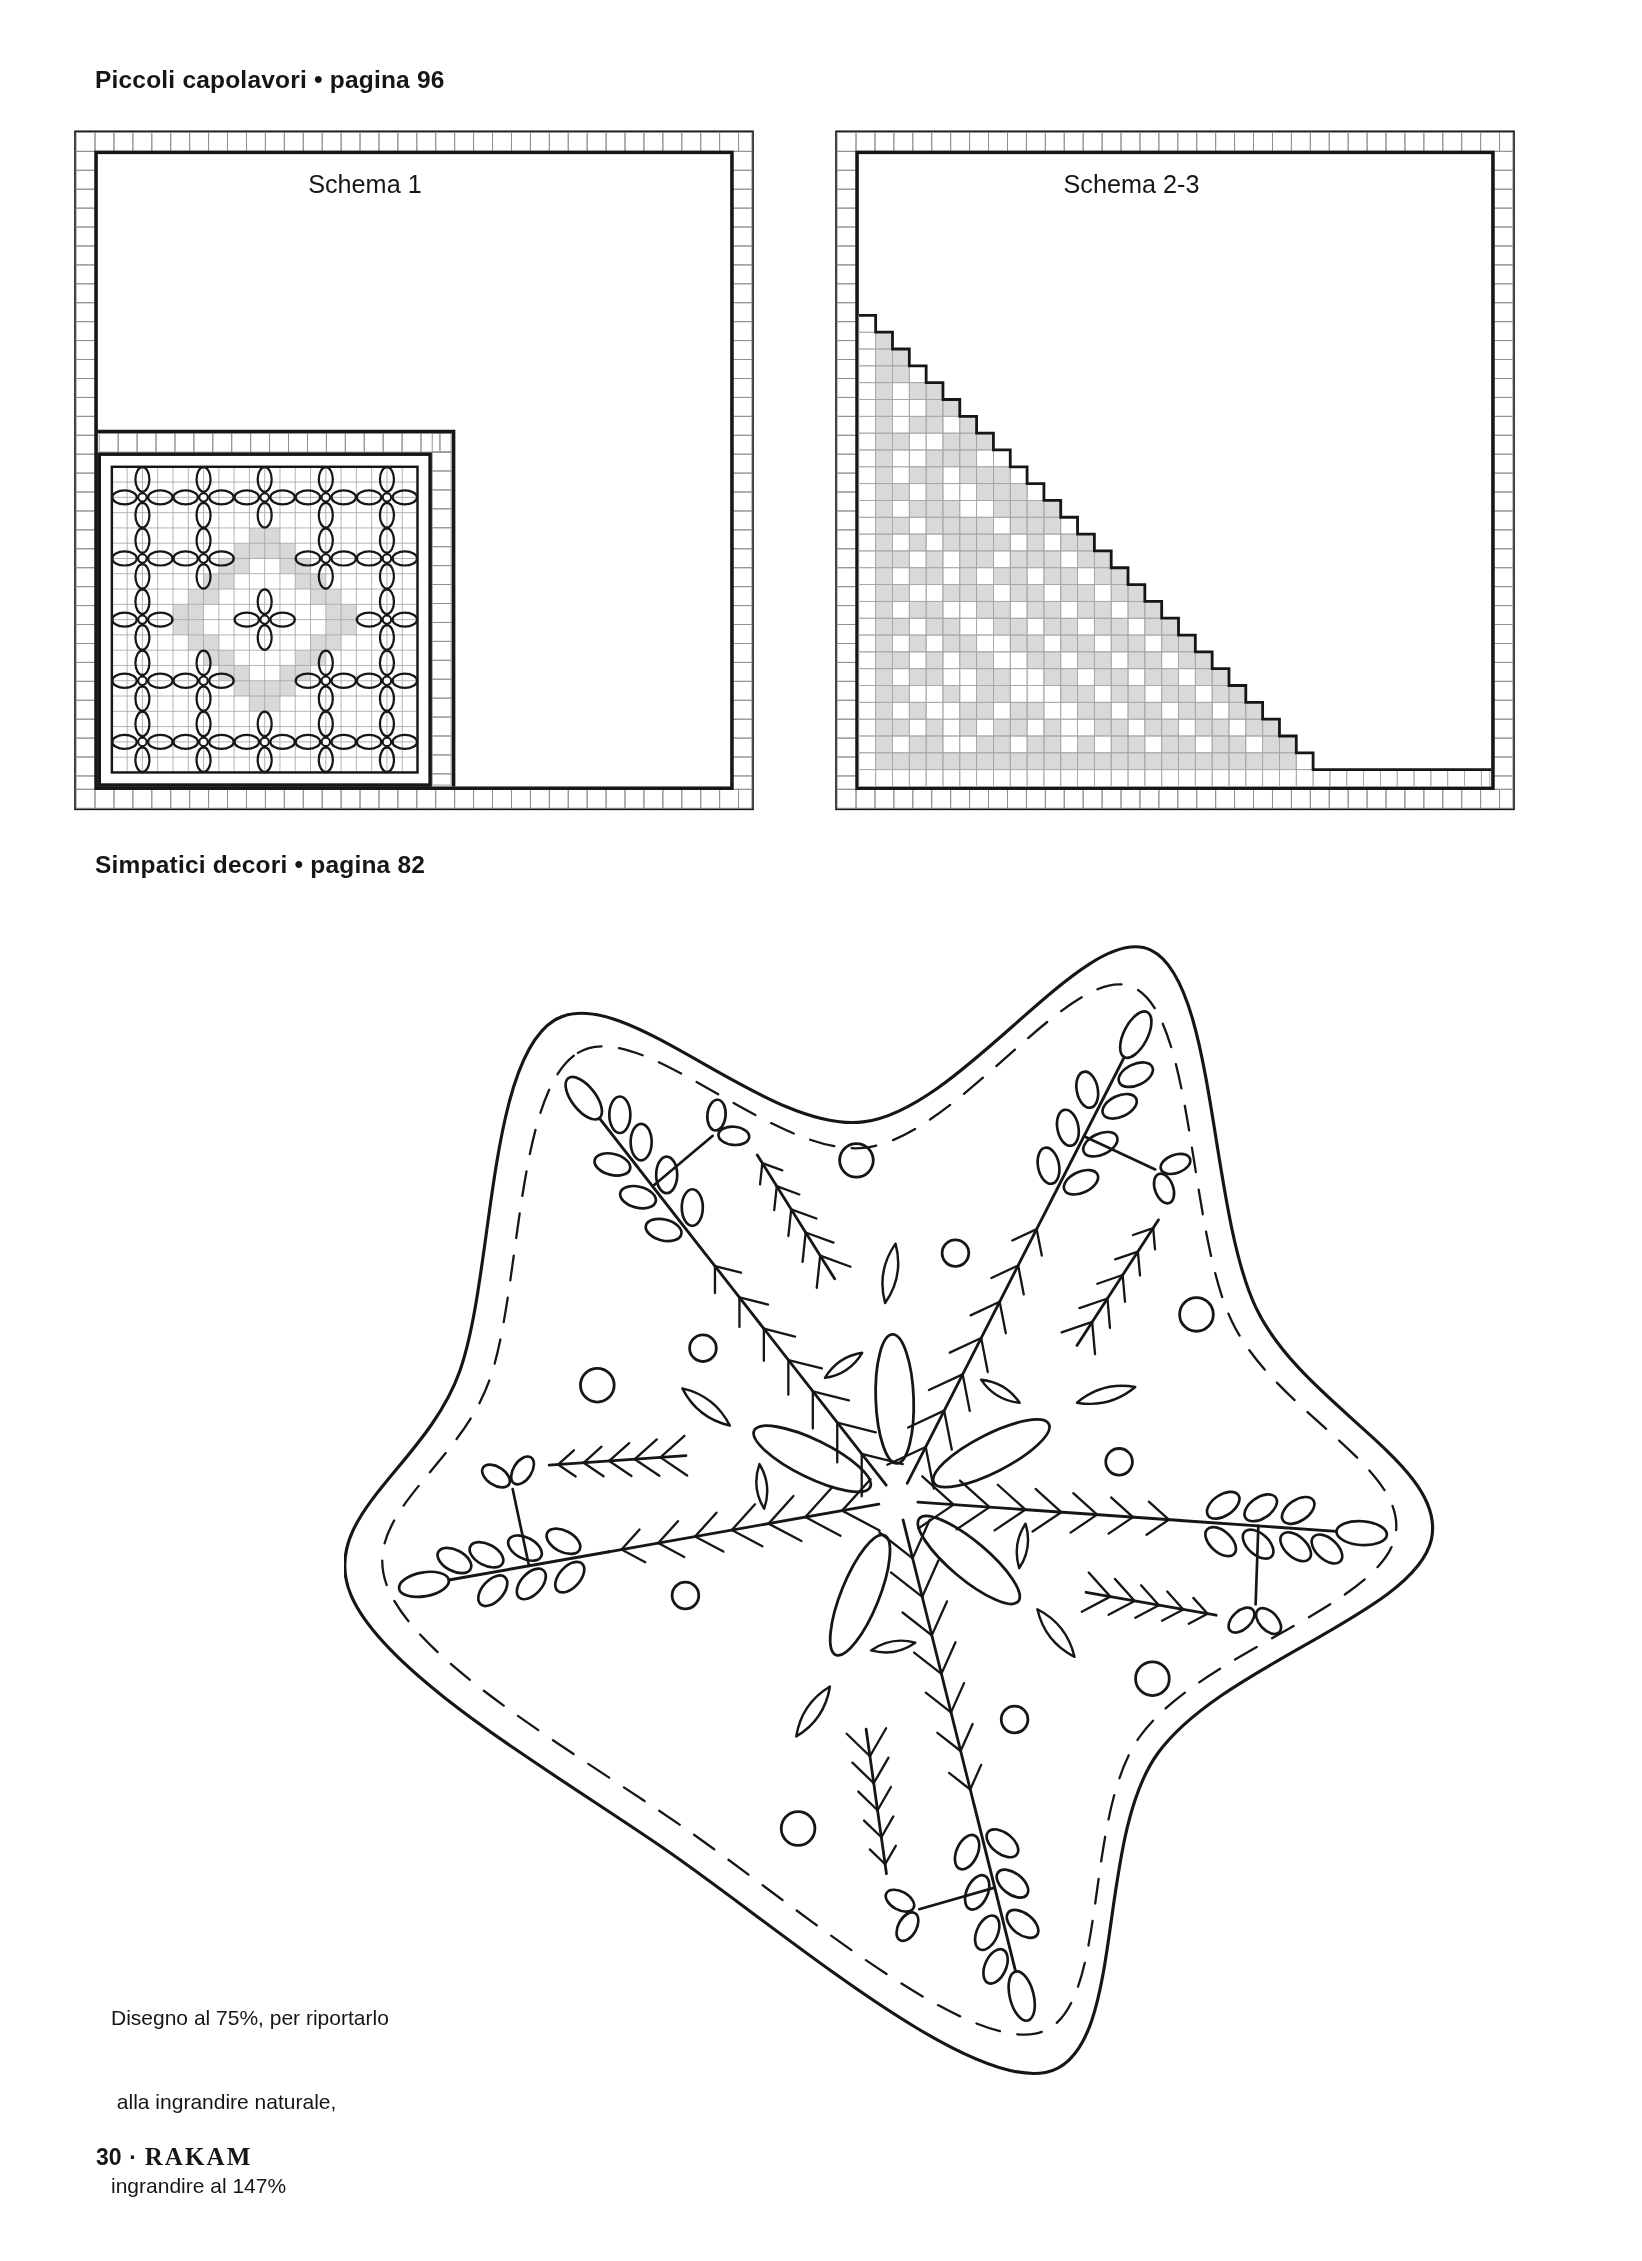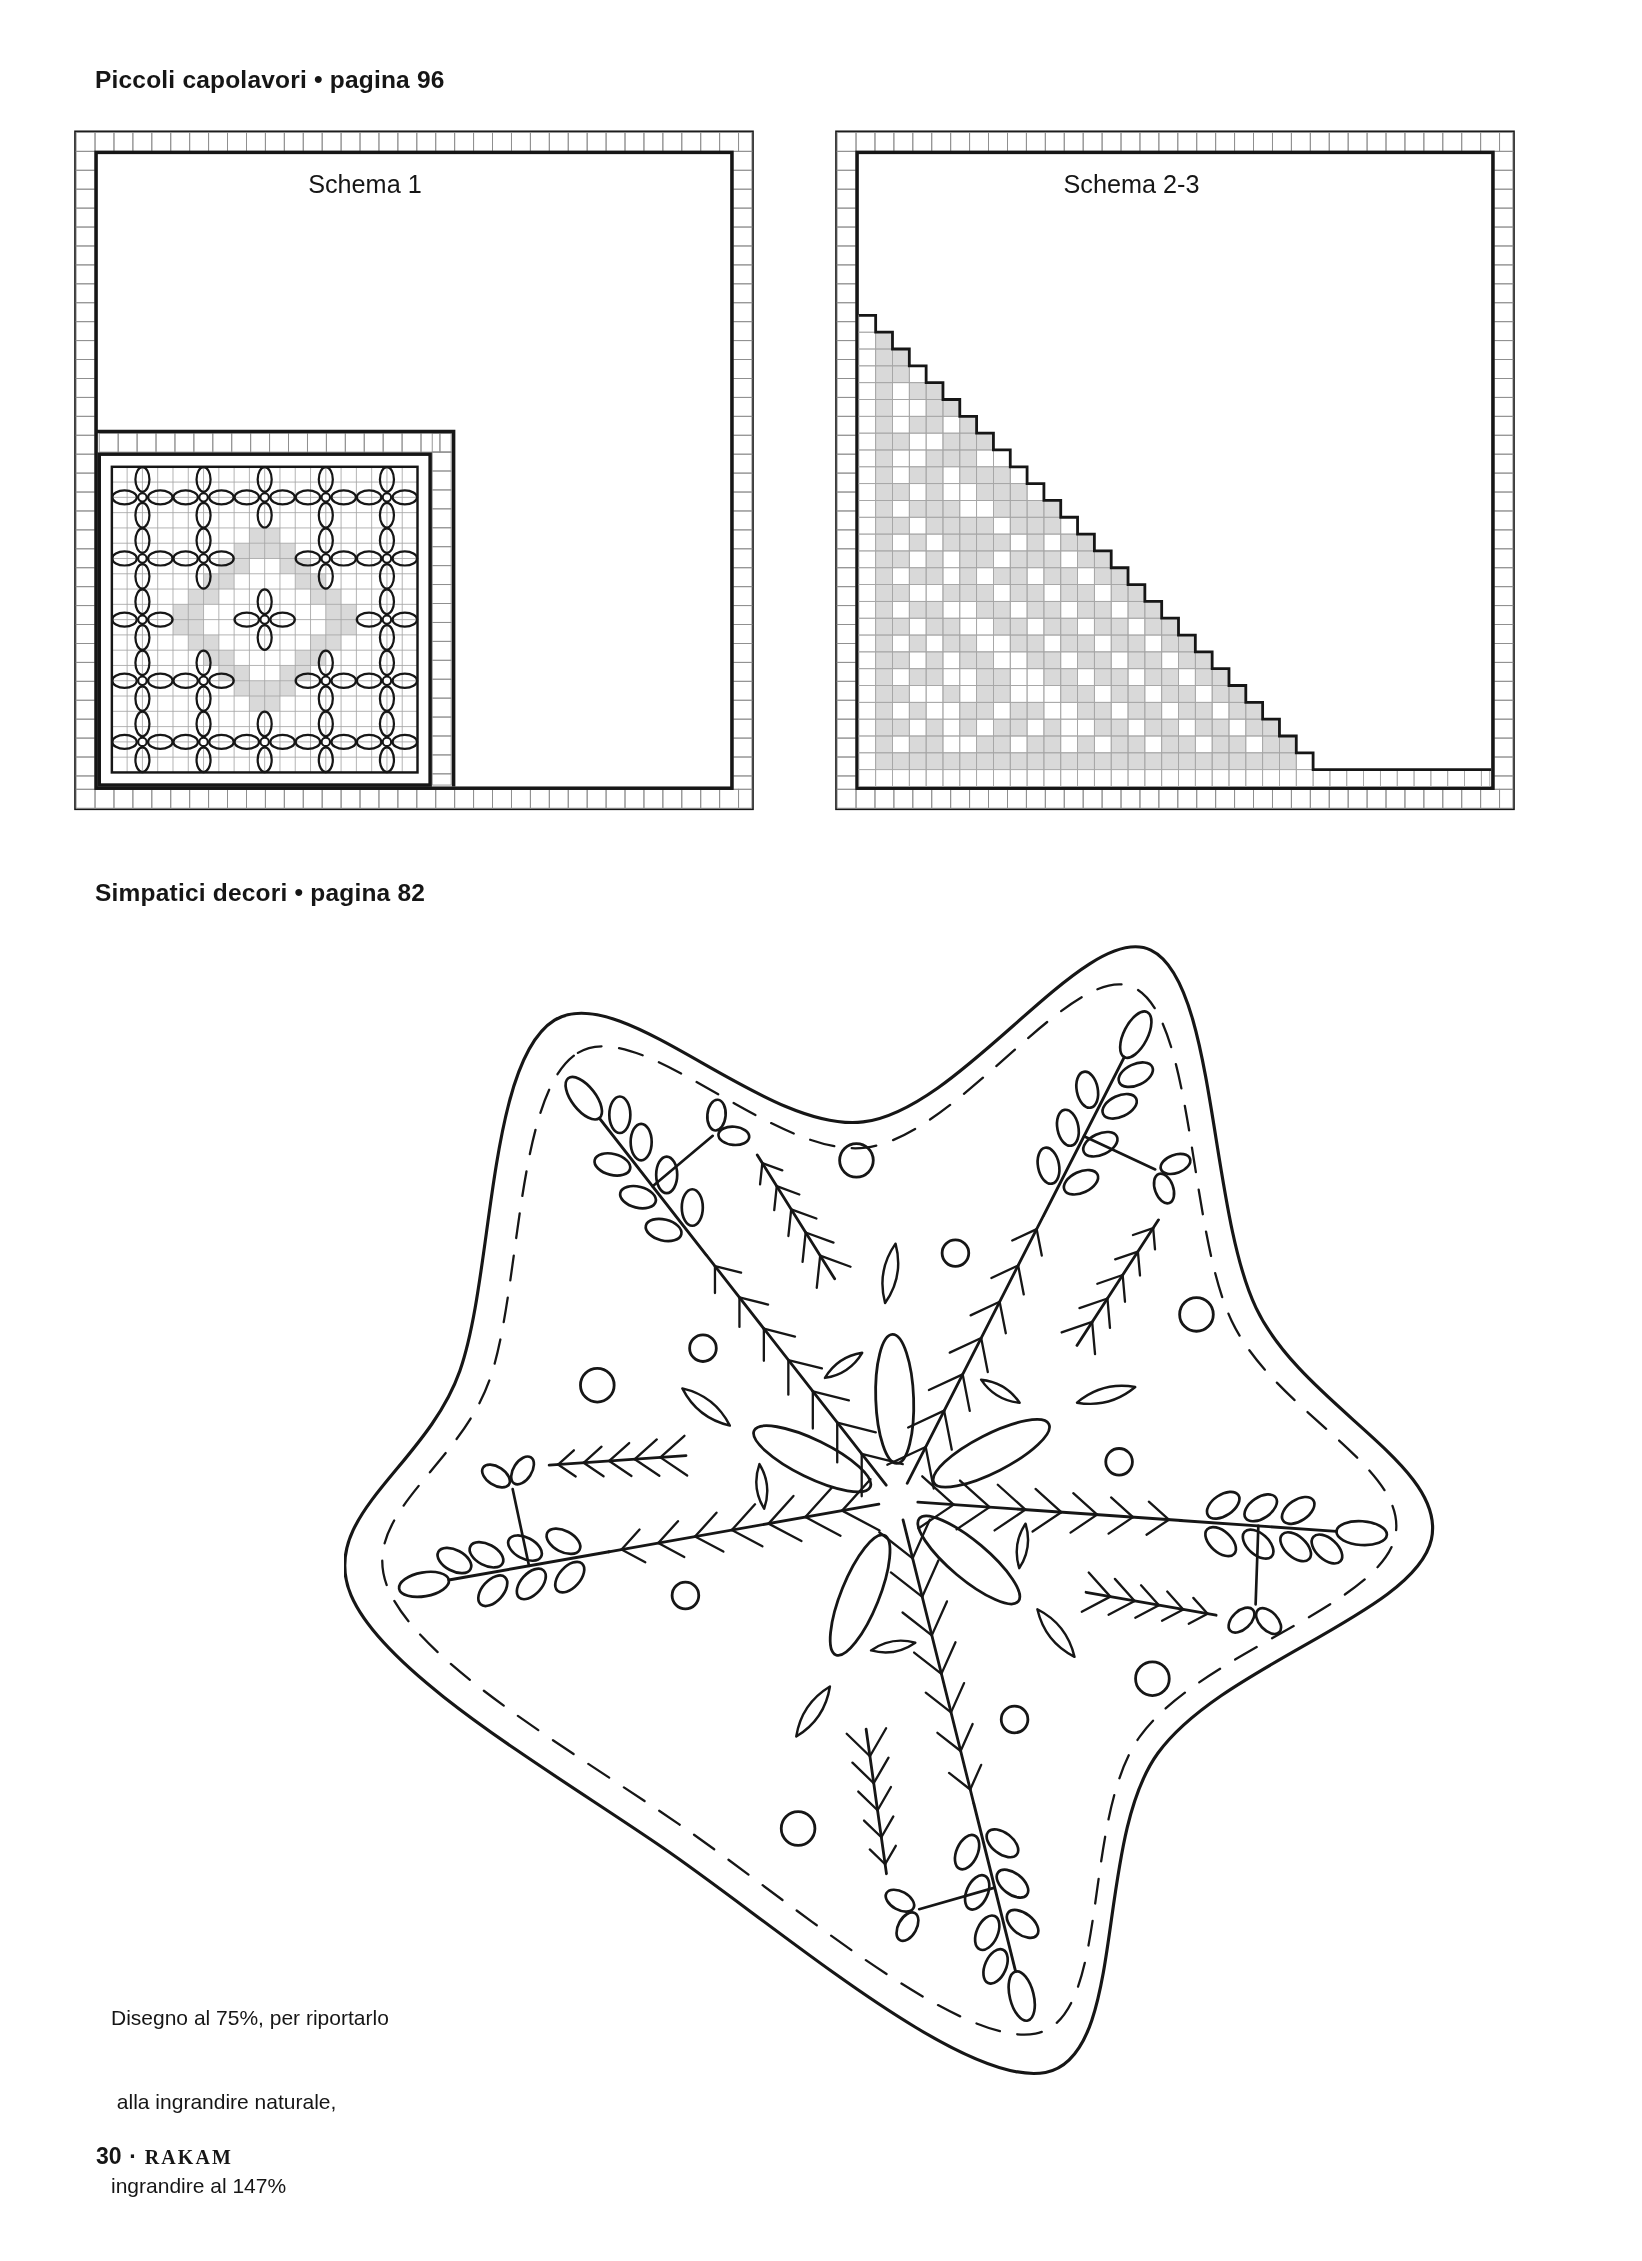"Simpatici decori • pagina 82" #h2 { top: 879px -> 851px }
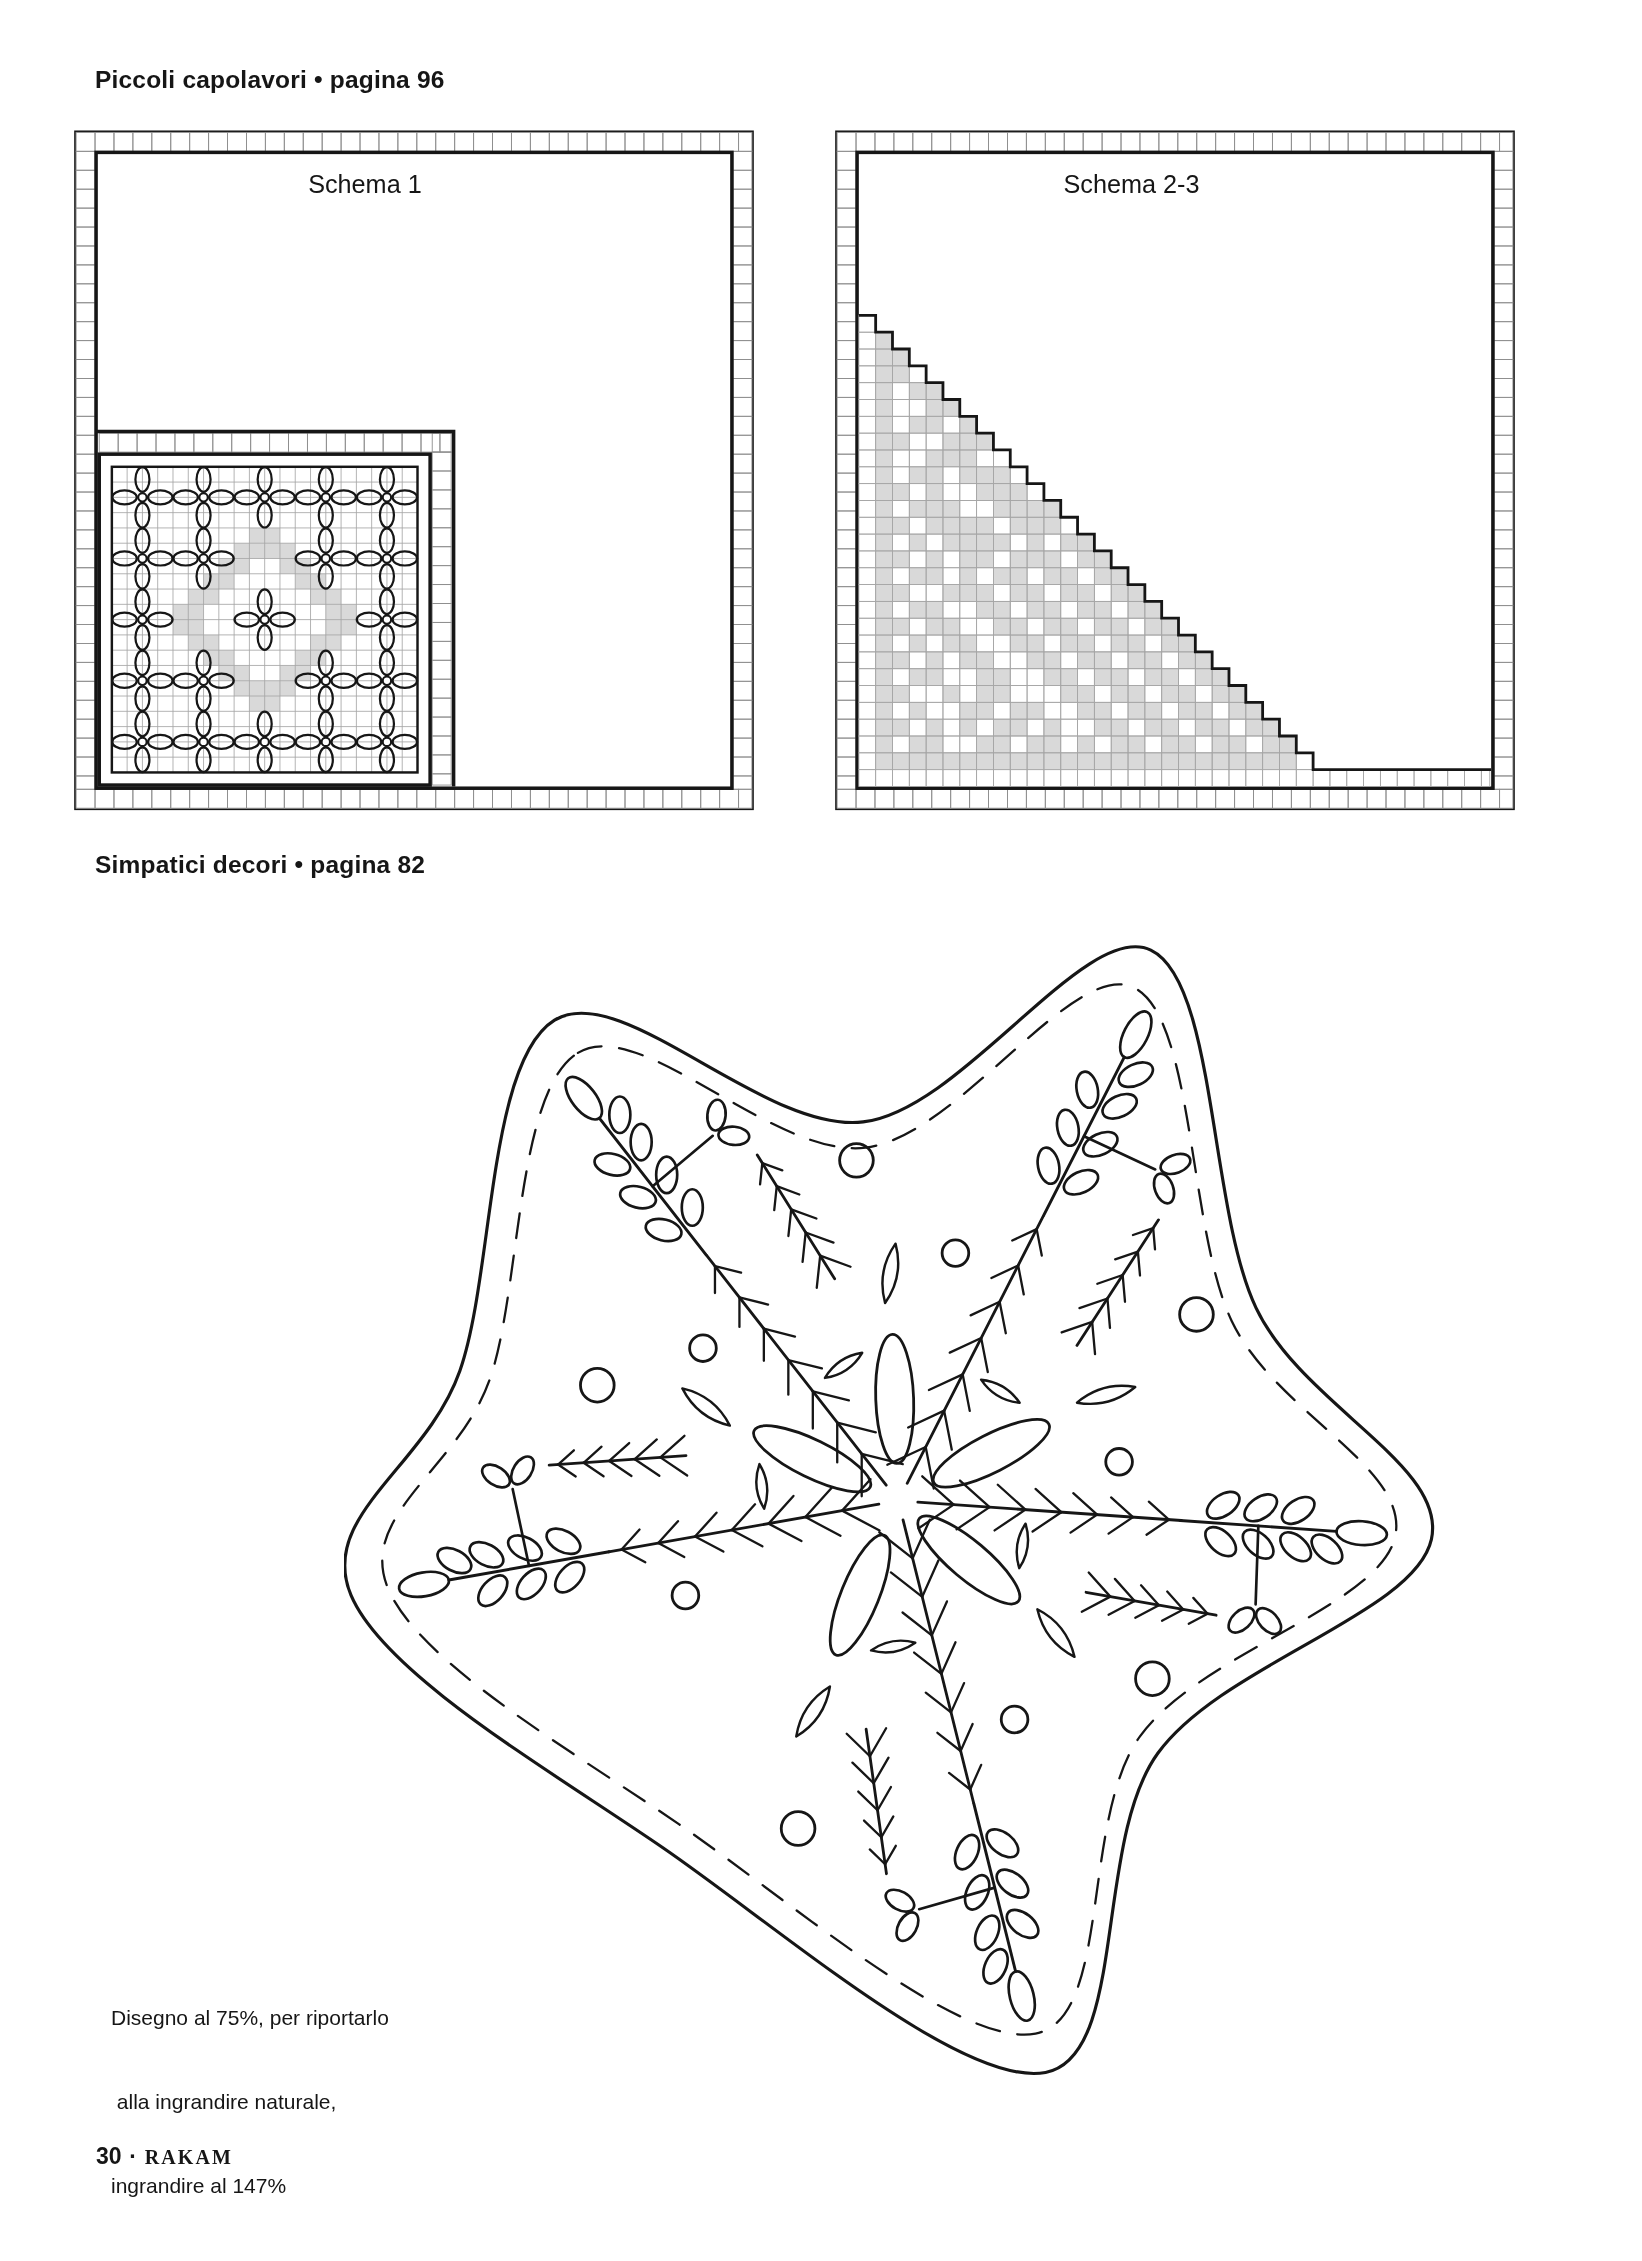"RAKAM" #footer .mag { font-size: 20px -> 25px }
